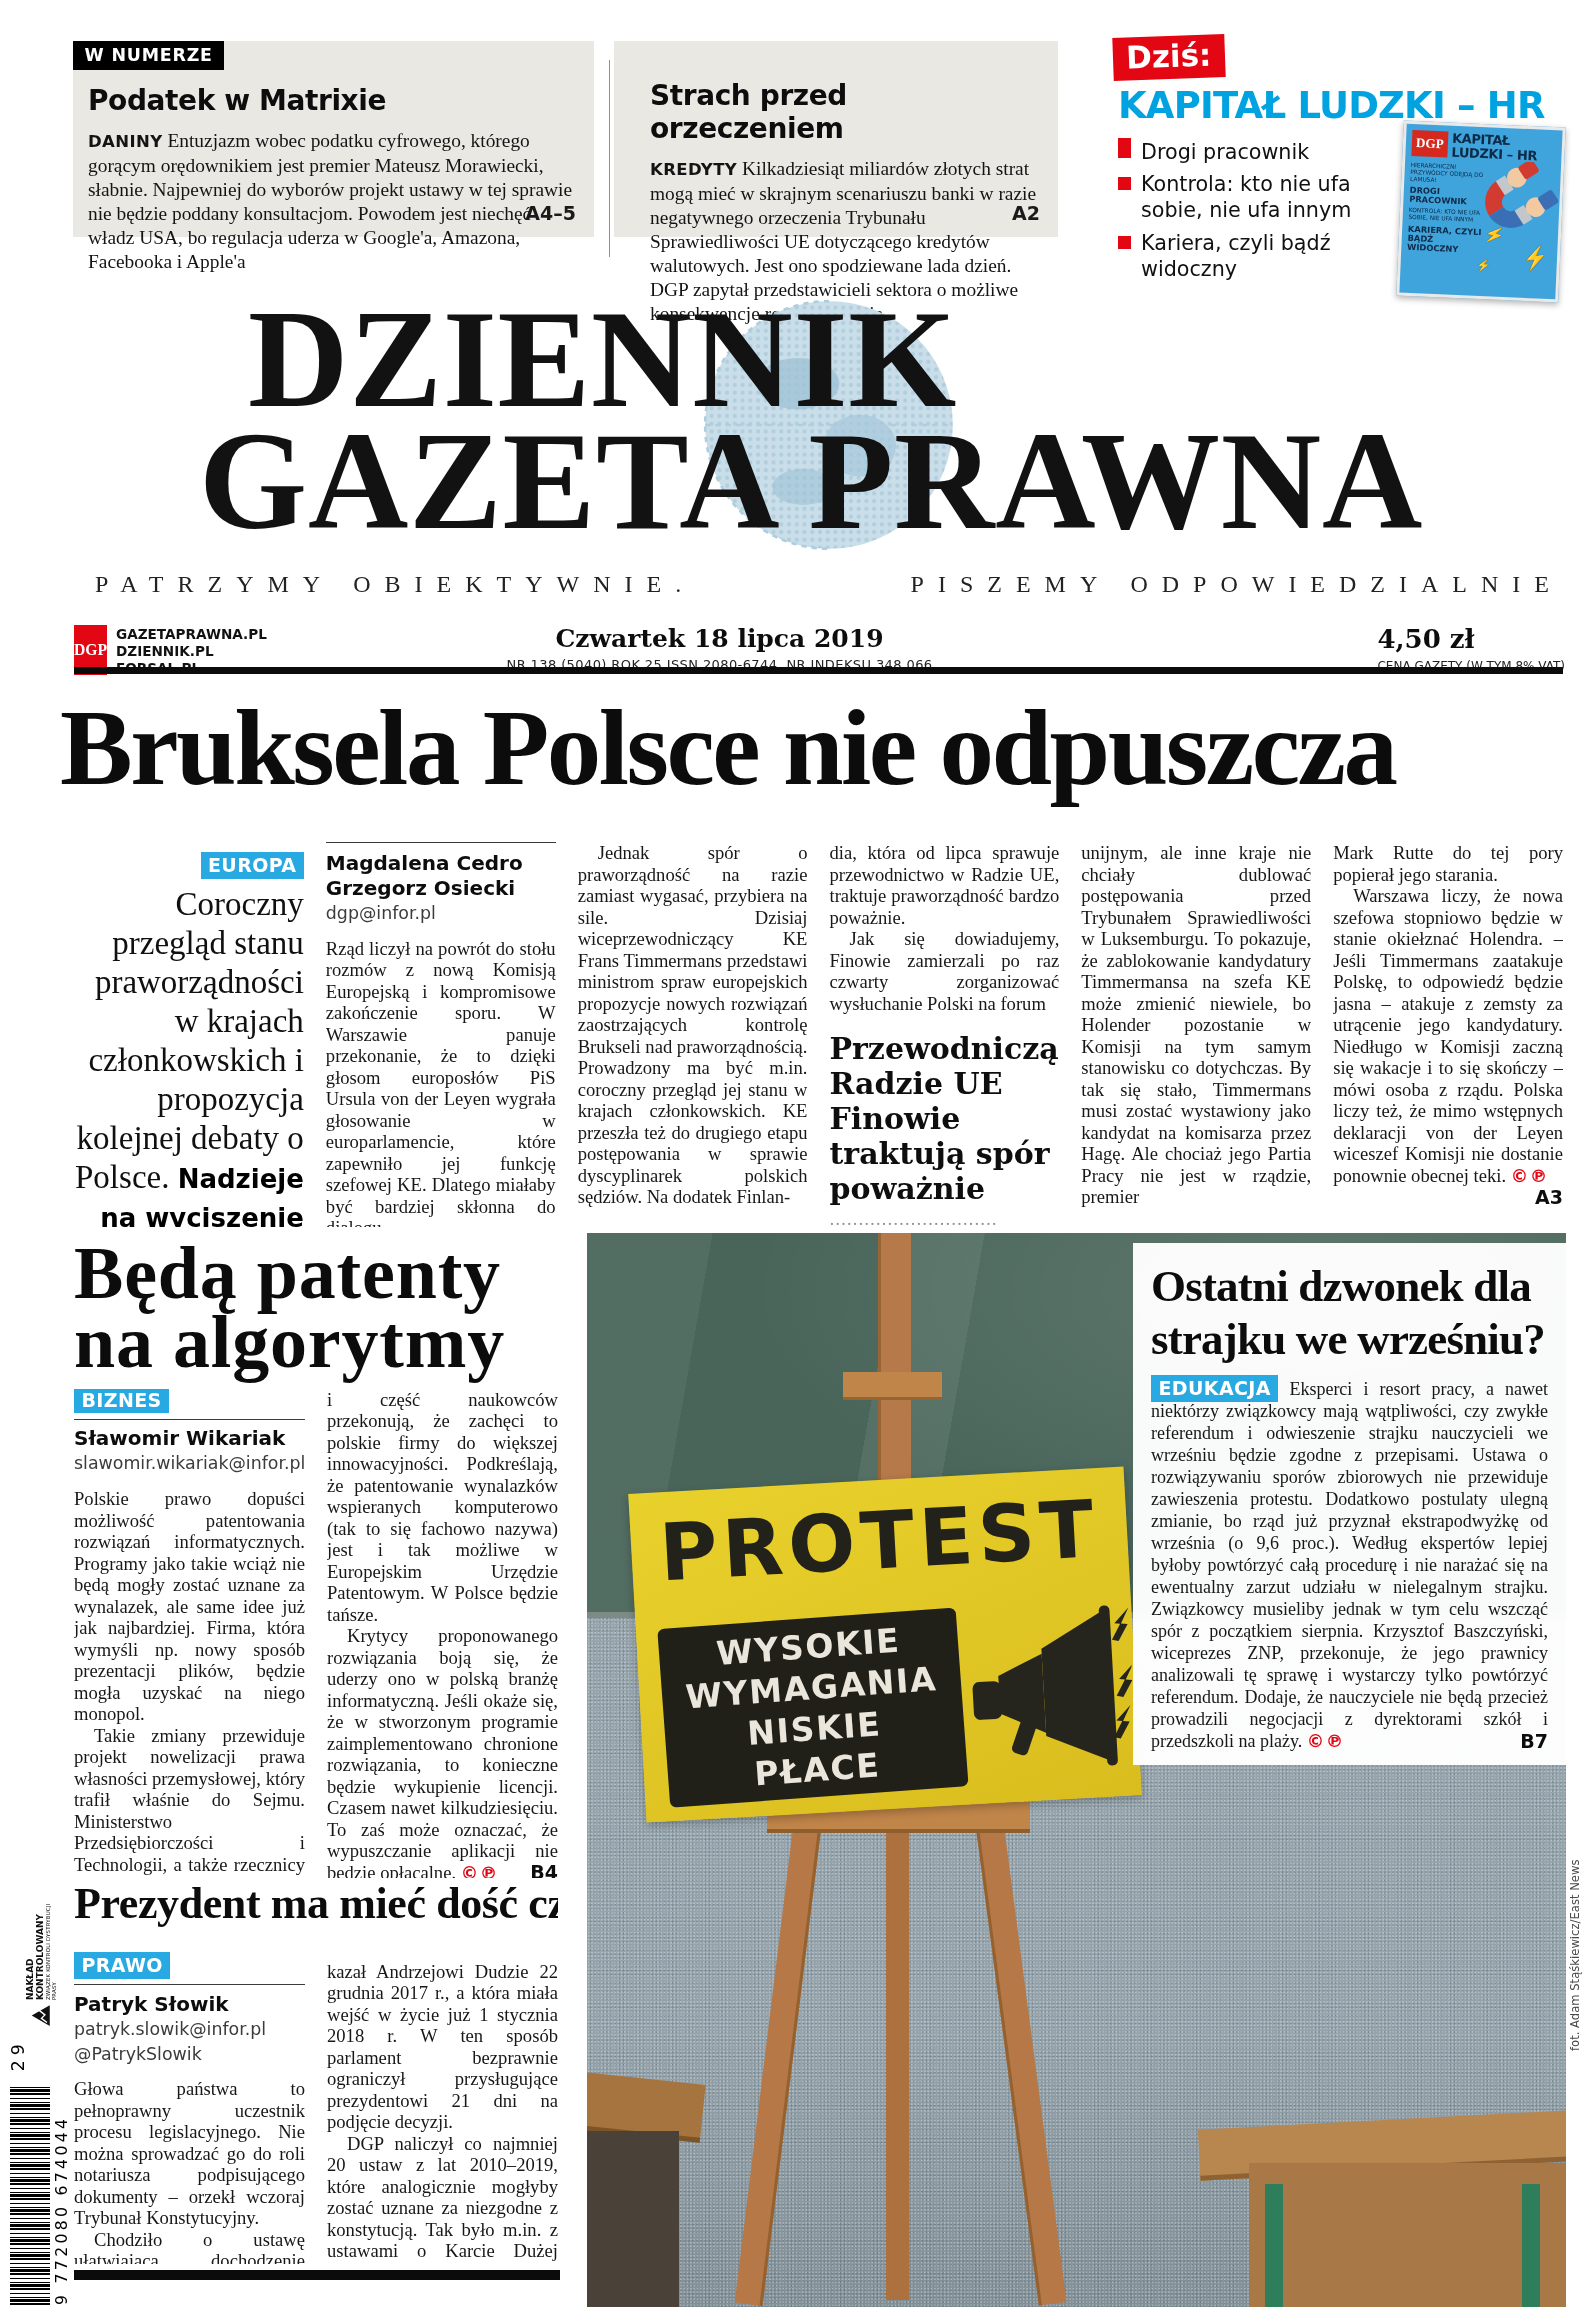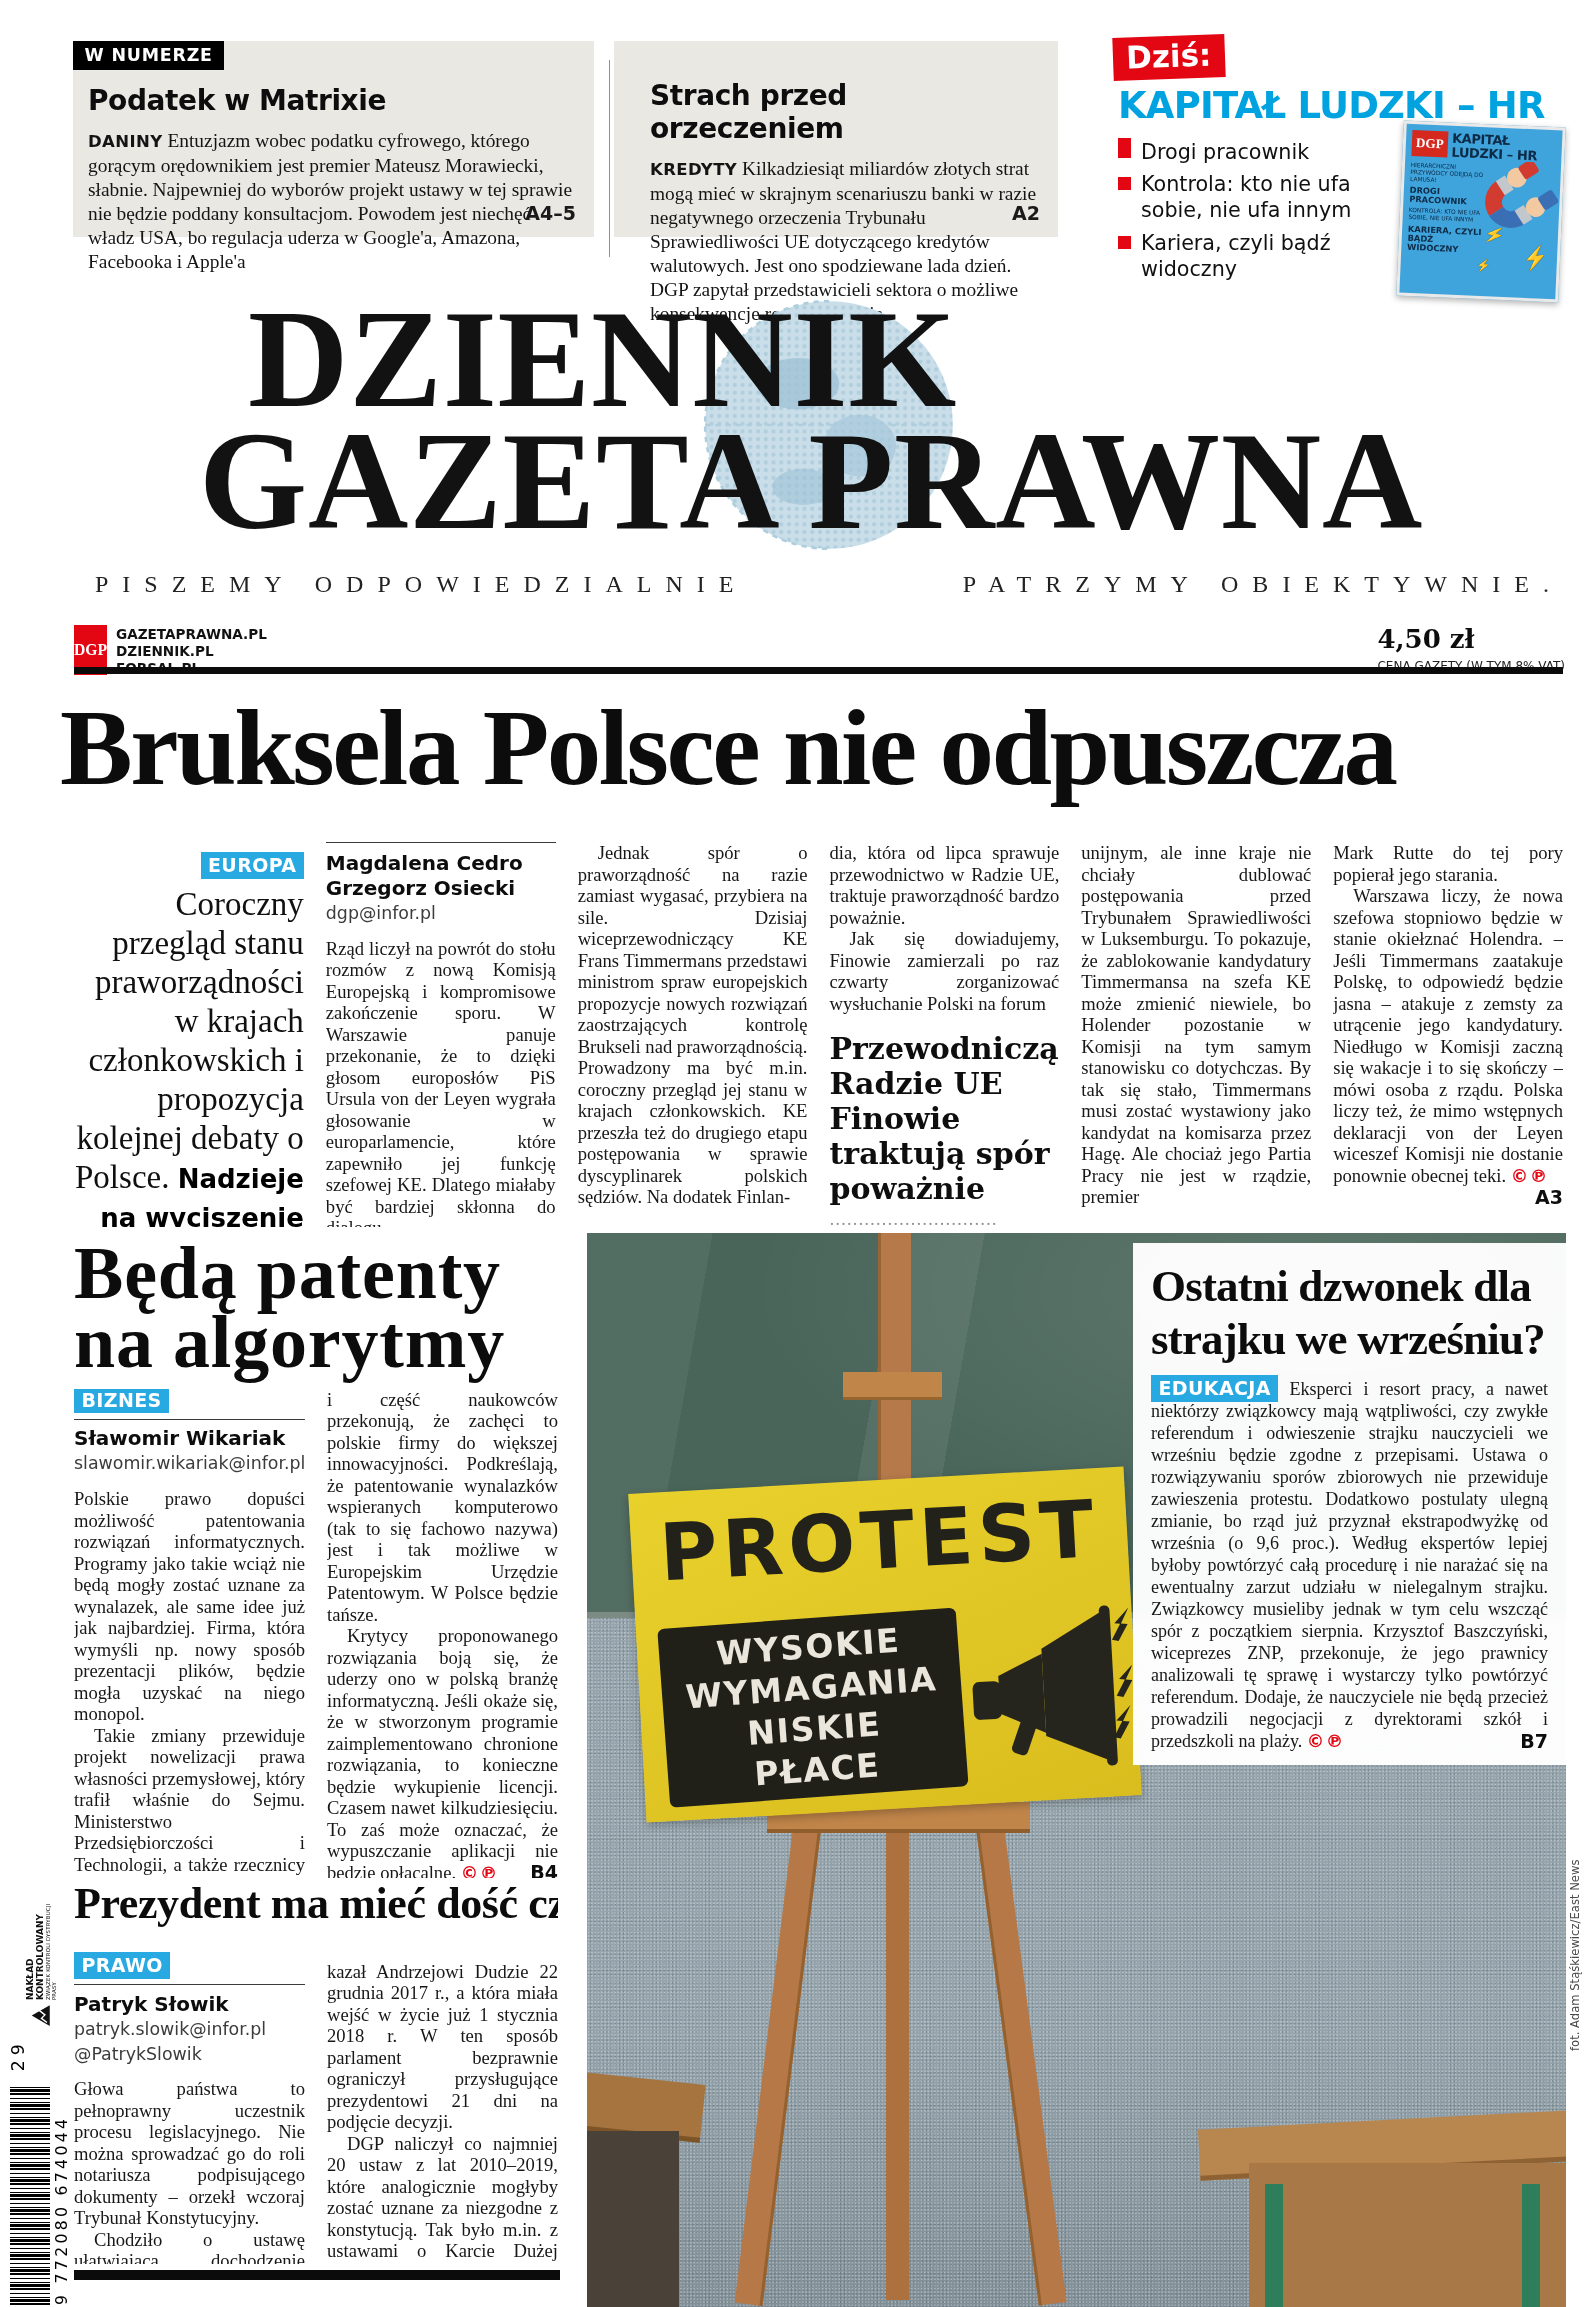"PISZEMY ODPOWIEDZIALNIE" span { order: before "PATRZYMY OBIEKTYWNIE." -> after "PATRZYMY OBIEKTYWNIE." }
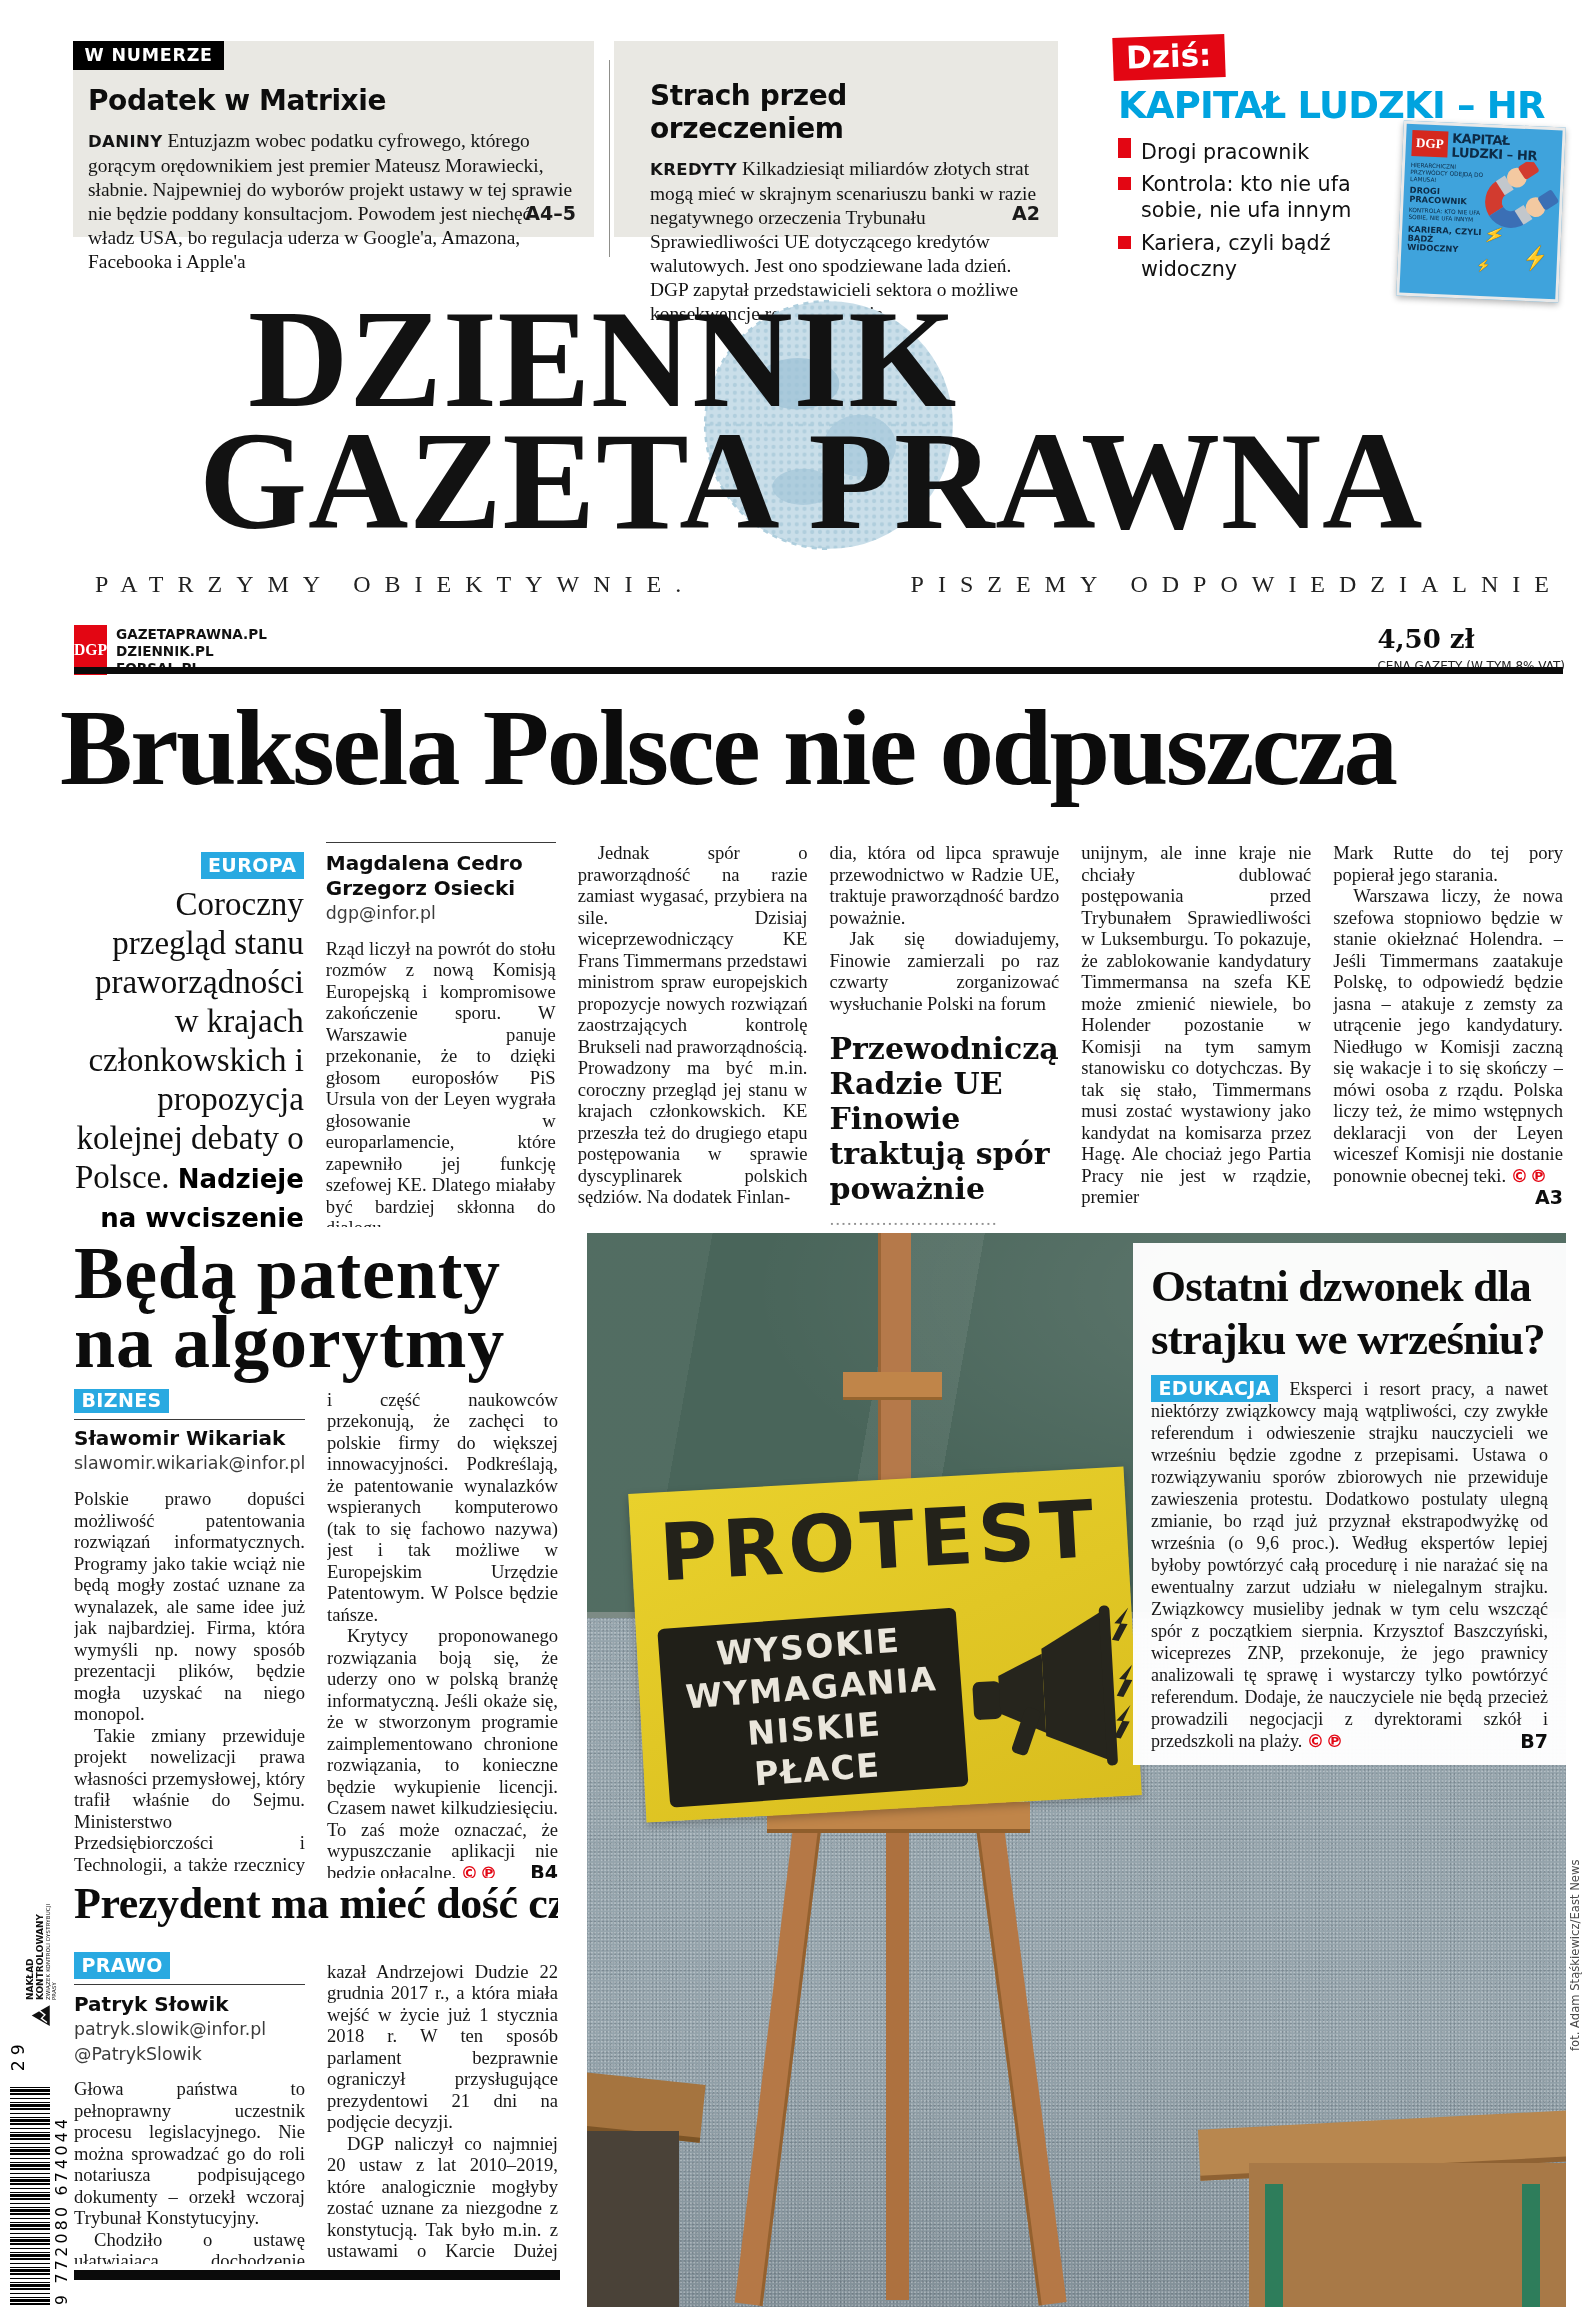"Czwartek 18 lipca 2019" div.datewrap { html: none -> <div> <div>Czwartek 18 lipca 2019</div> <div>NR 138 (5040) ROK 25 ISSN 2080-6744, NR INDEKSU 348 066</div> </div> }
